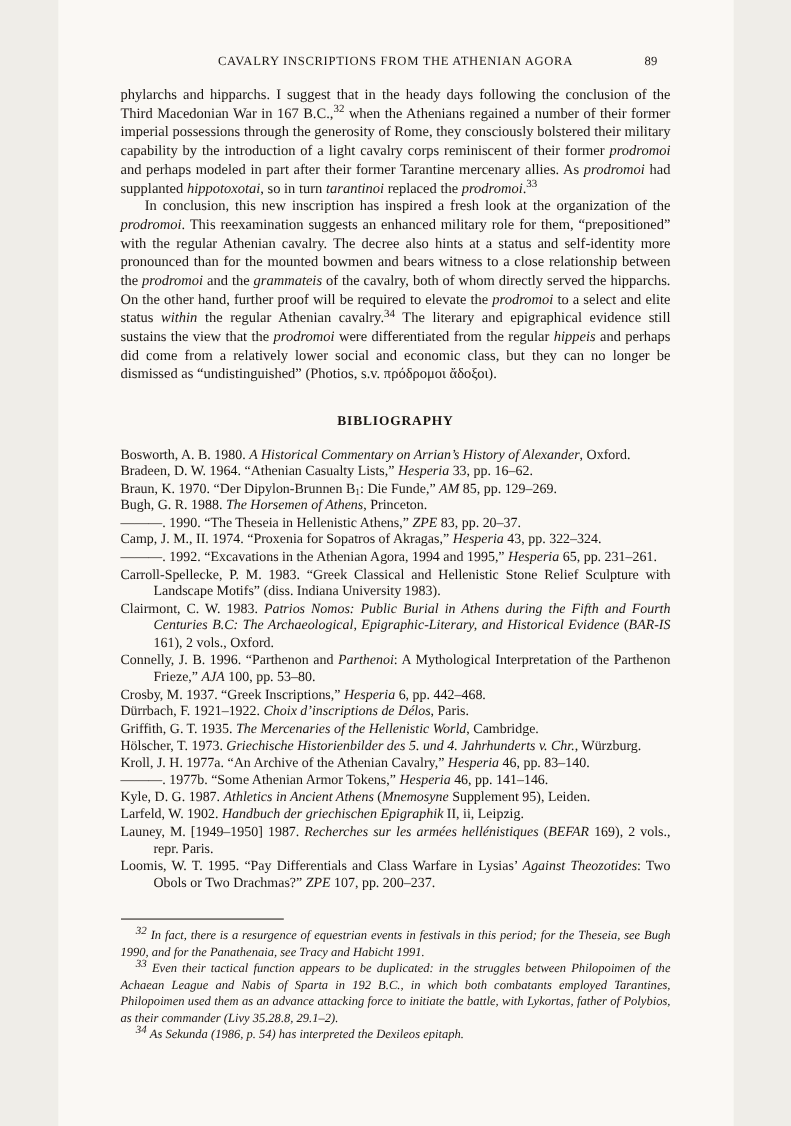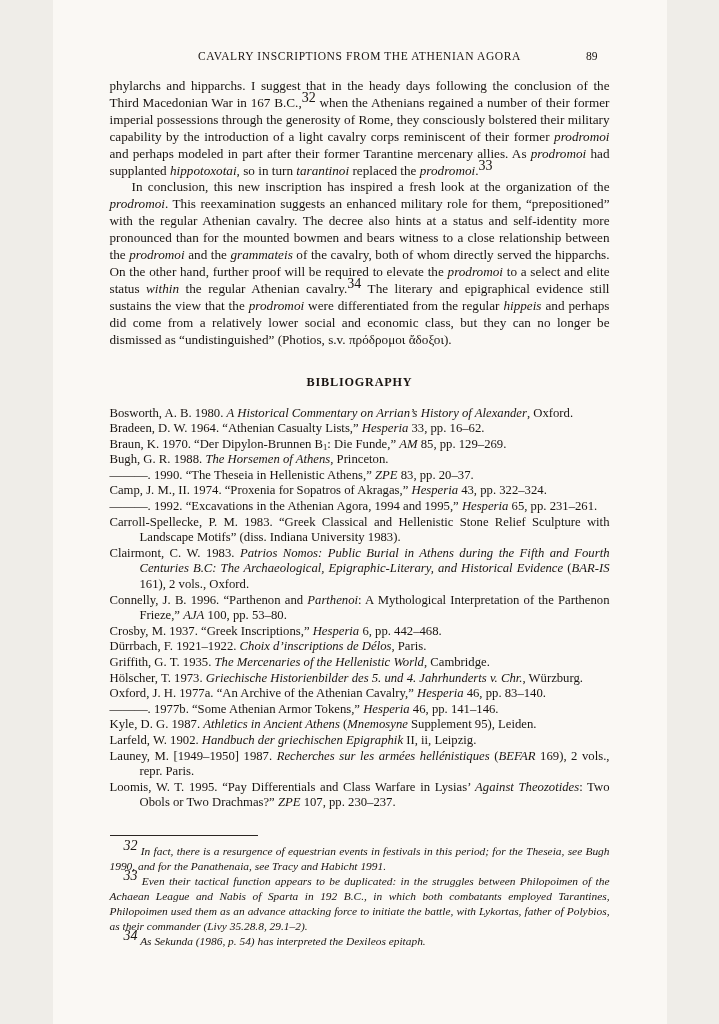"32" sup { font-size: 14px -> 10px }
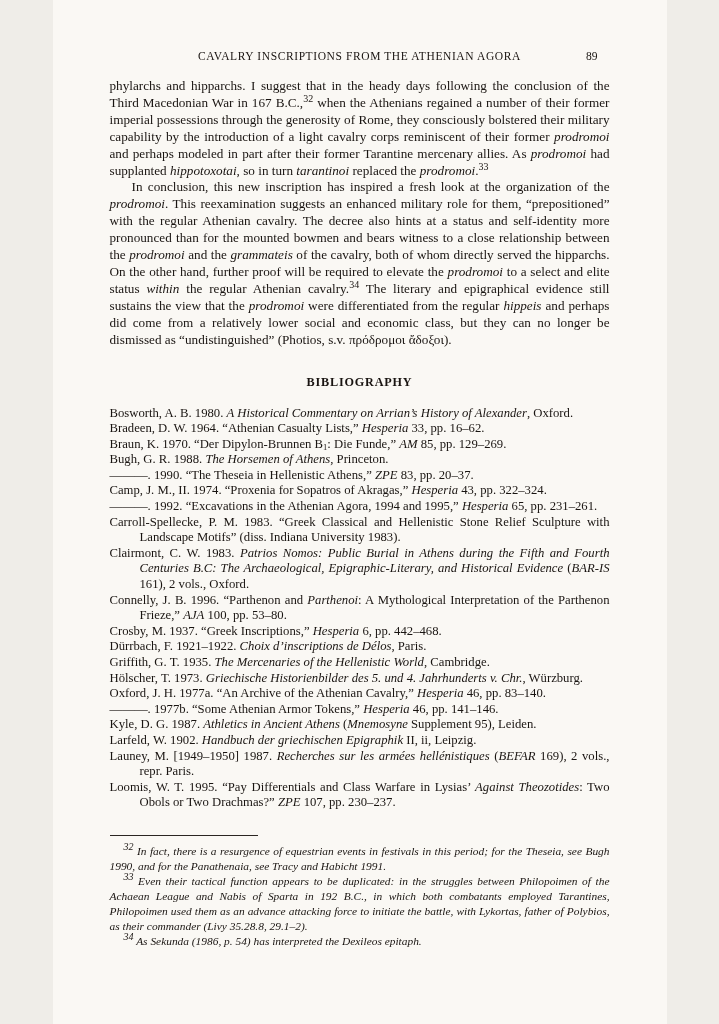"Oxford, J. H. 1977a. “An" span { text: Oxford -> Kroll }
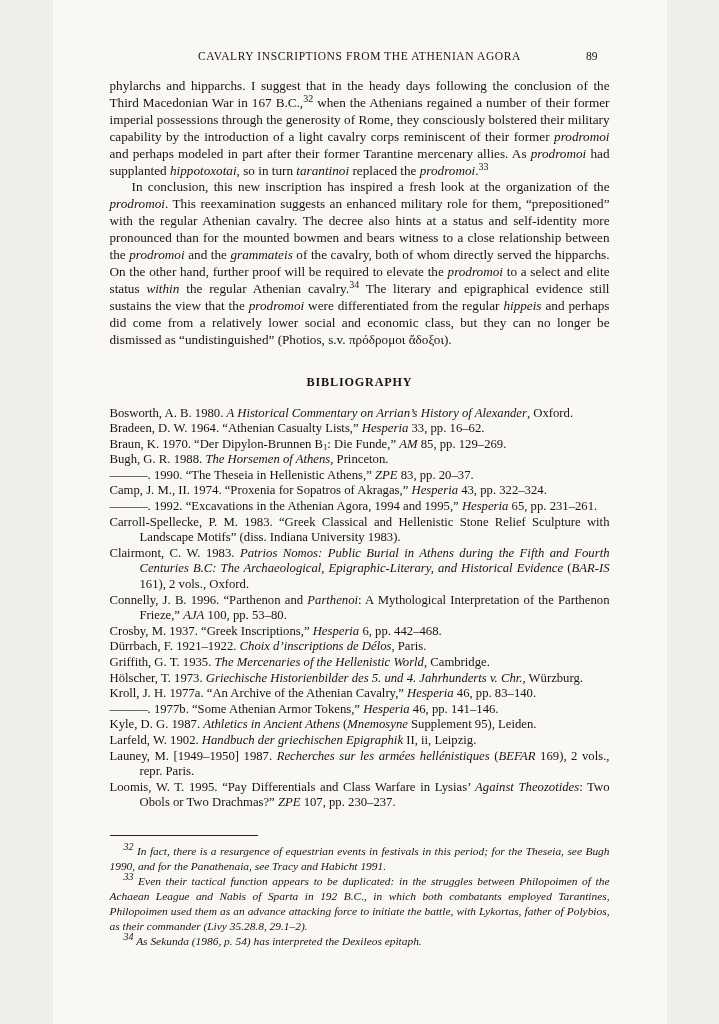"107, pp. 230–237." span { text: 230 -> 200 }
